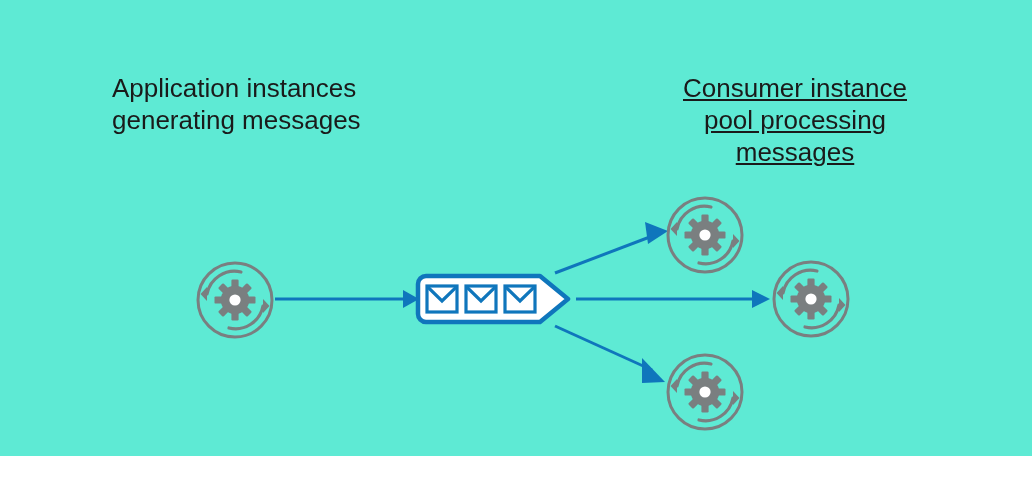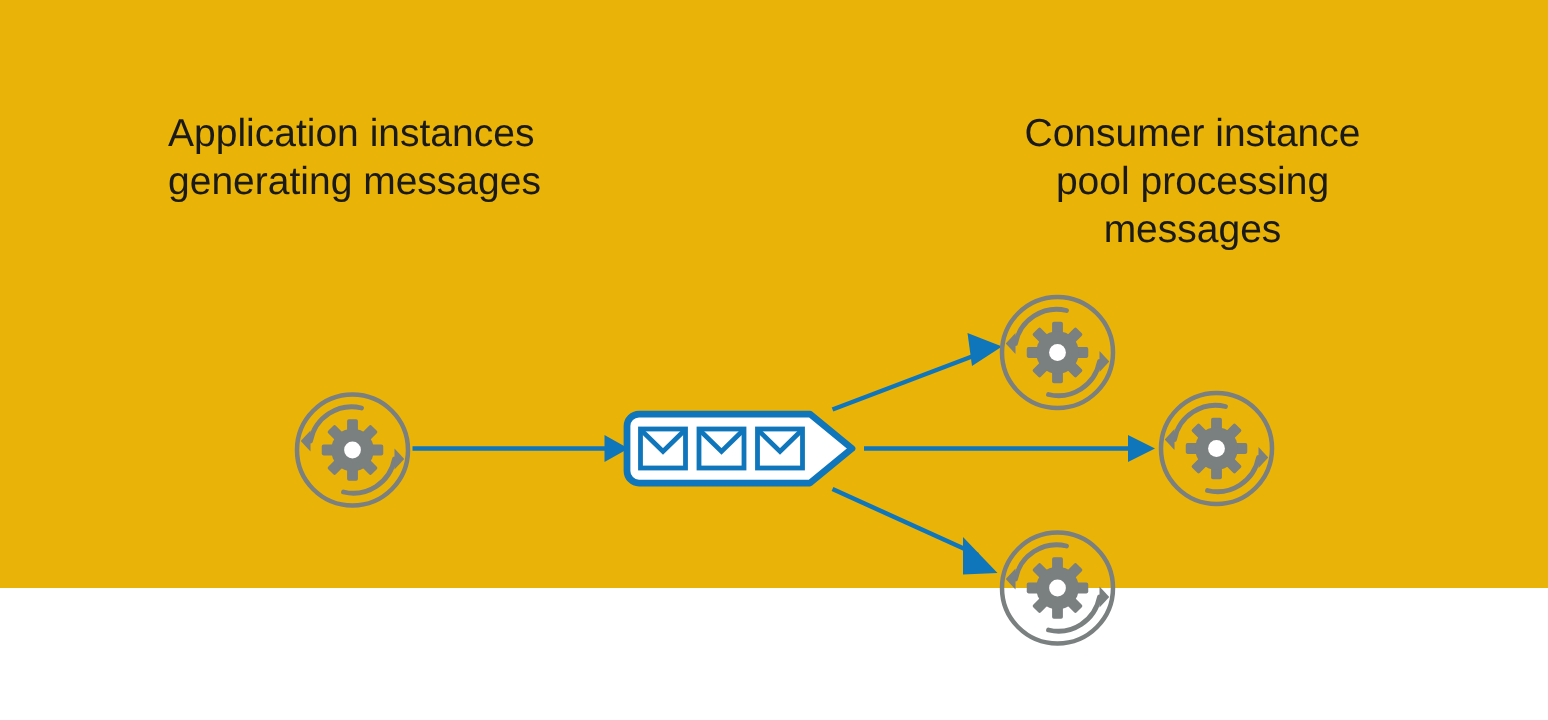"Application instances" #canvas { background: #eab308 -> #5eead4; height: 392px -> 456px }
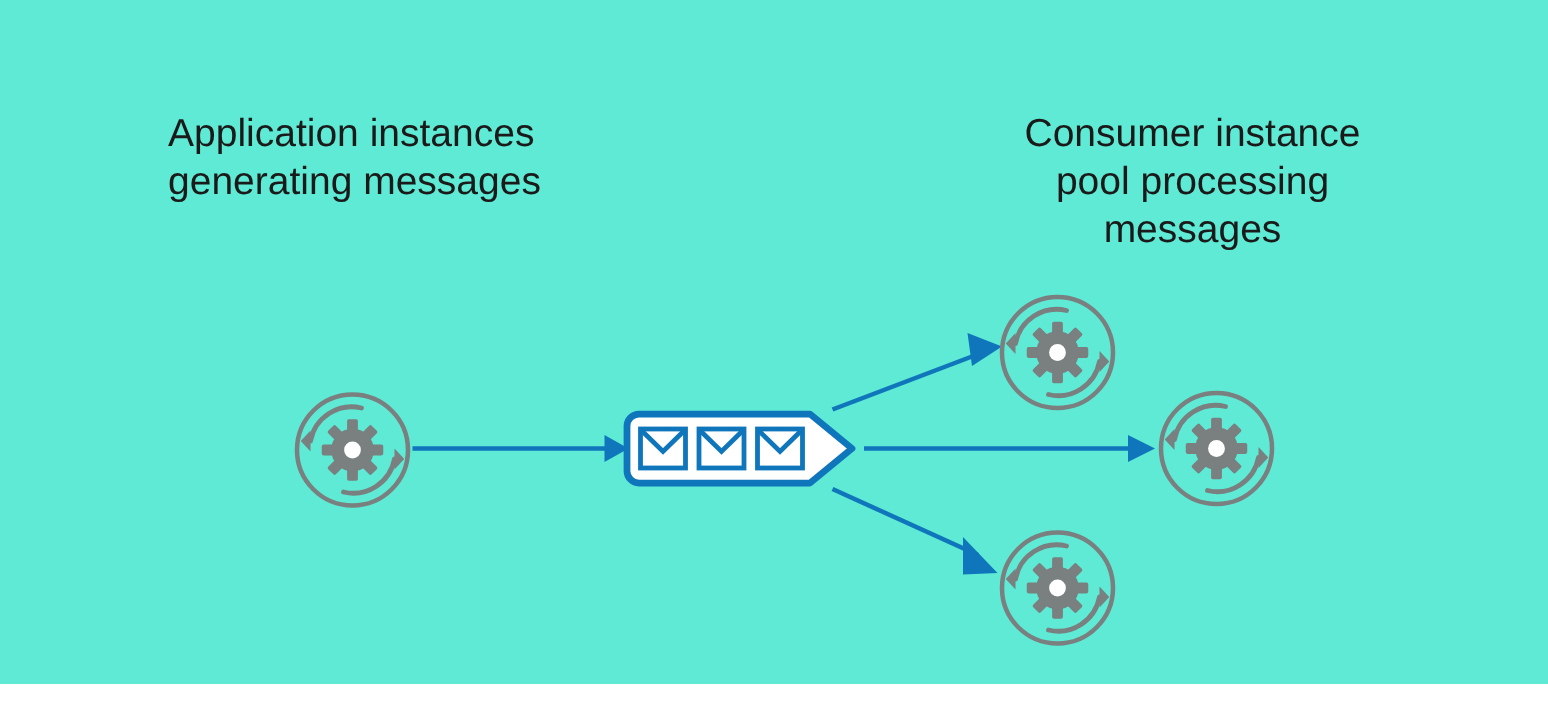"Consumer instance" #label-consumers { text-decoration: none -> underline }
